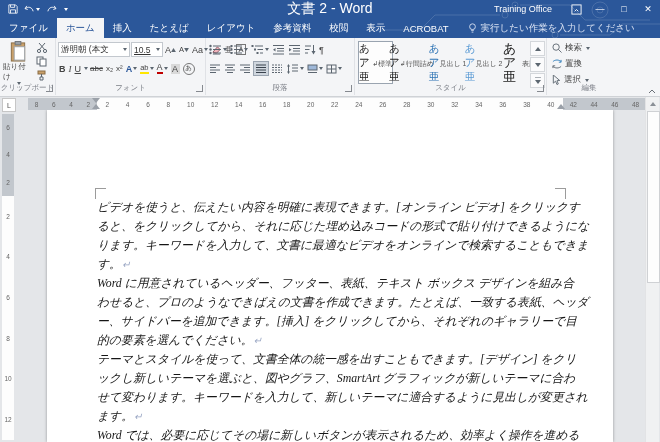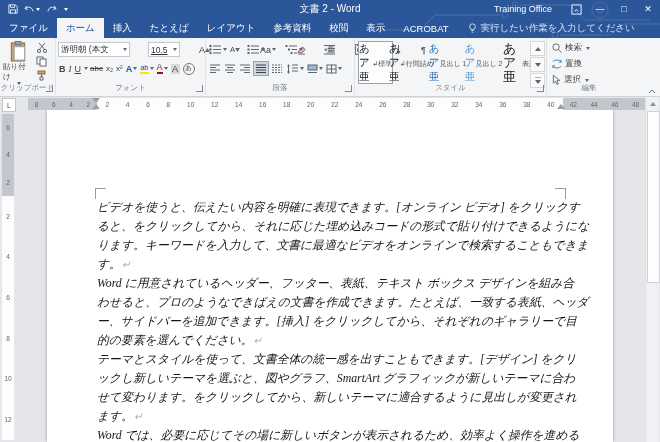"文書 2 - Word" .tb-title { font-size: 10px -> 14px }
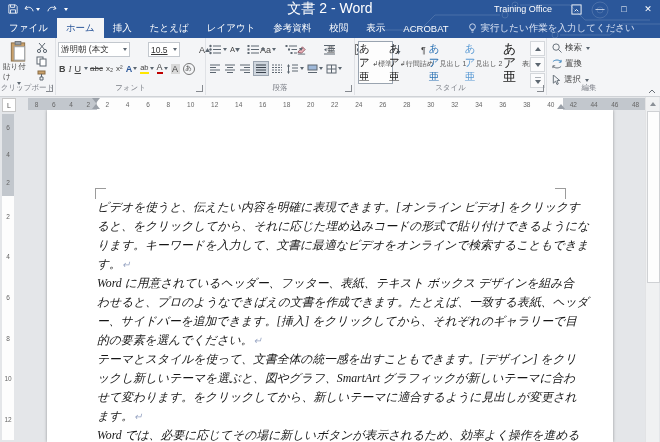"游明朝 (本文" .row1 { gap: 18px -> 1px }
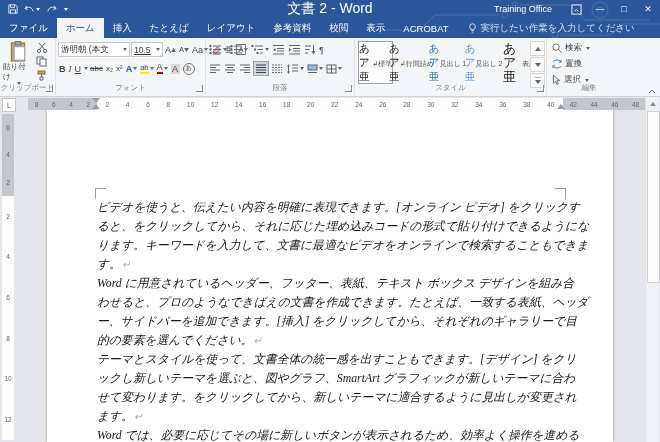"せて変わります。をクリックしてから、新しいテーマに適合するように見出しが変更され" span { text: をクリックしてから -> キーワードを入力して }
